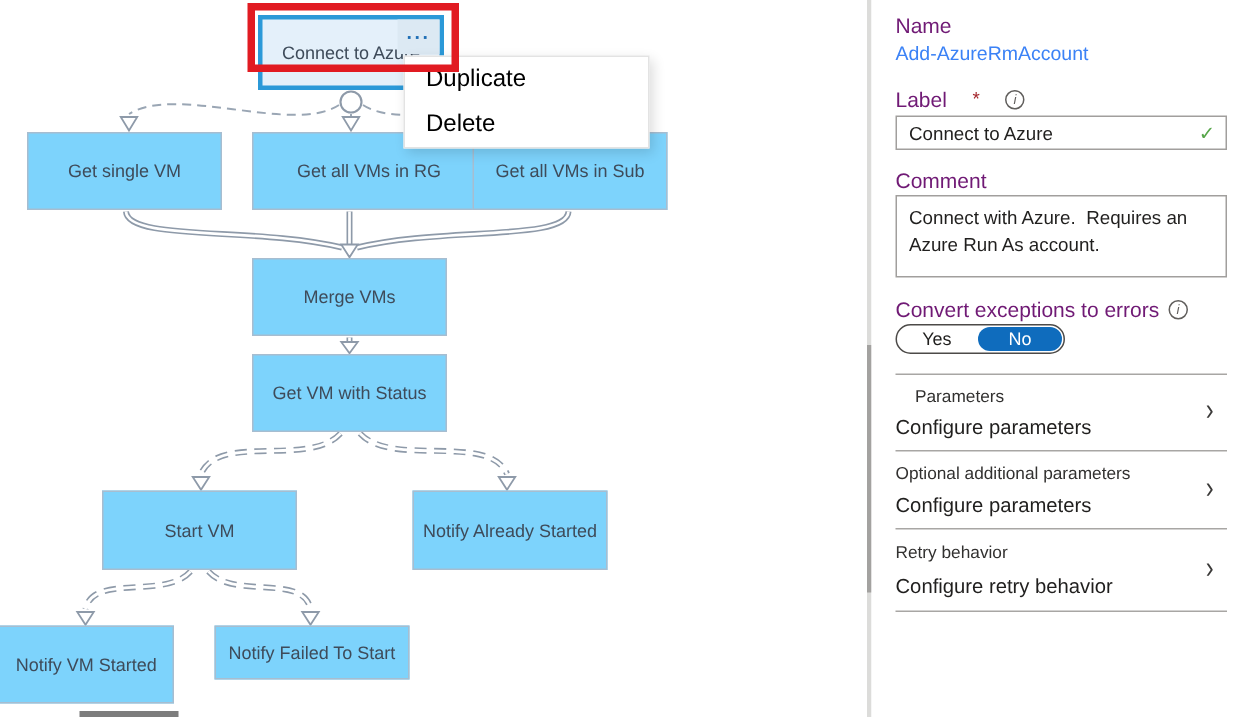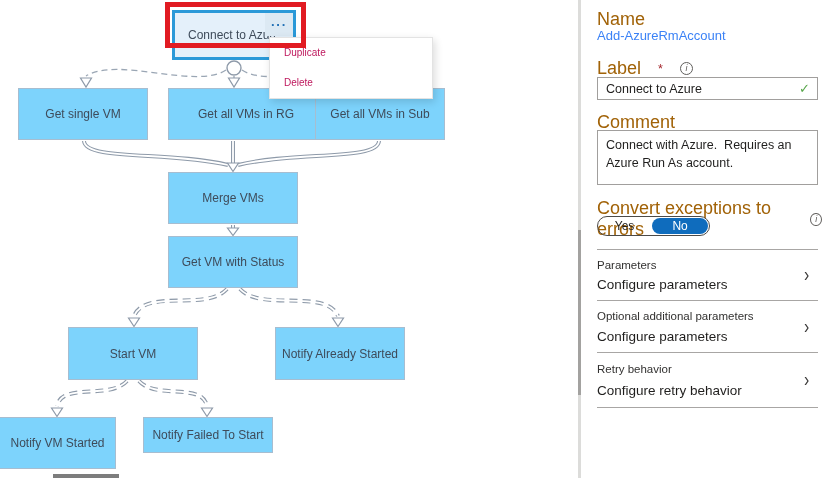"Name" .lbl-sm { color: #a16207 -> #701a75; font-size: 18px -> 14px }
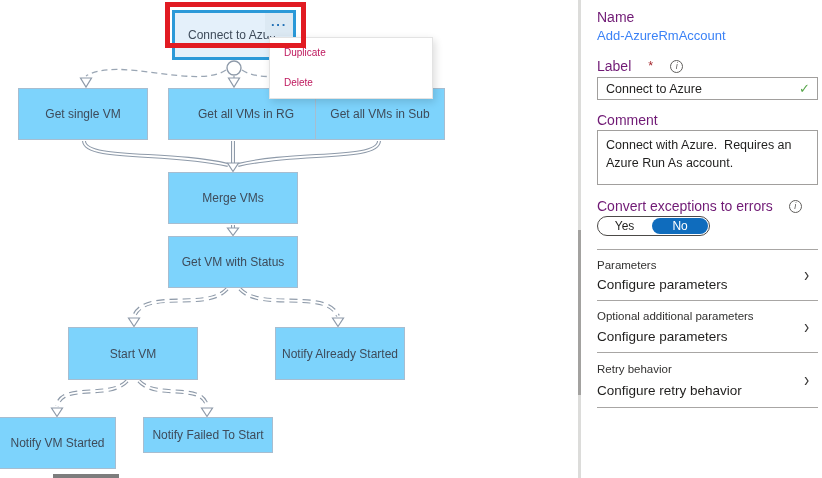"Duplicate" .menu-item { color: #be185d -> #000000; font-size: 10px -> 16px }
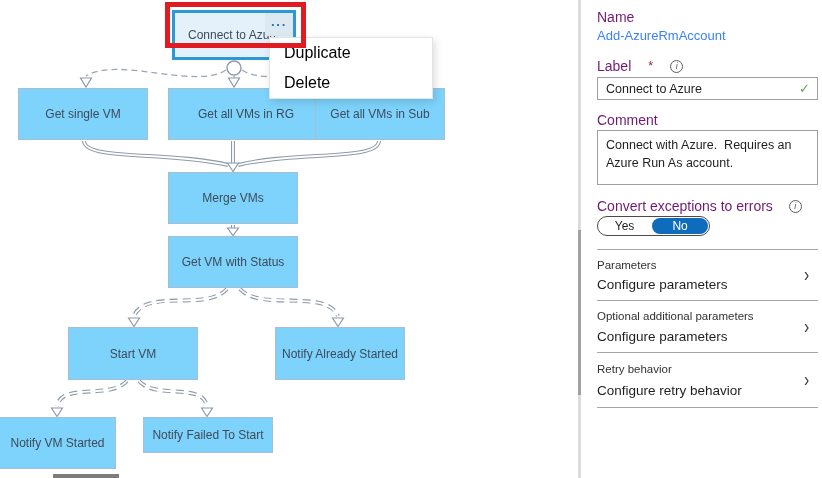"Convert exceptions to errors" #convert-row { gap: 16px -> 6px }
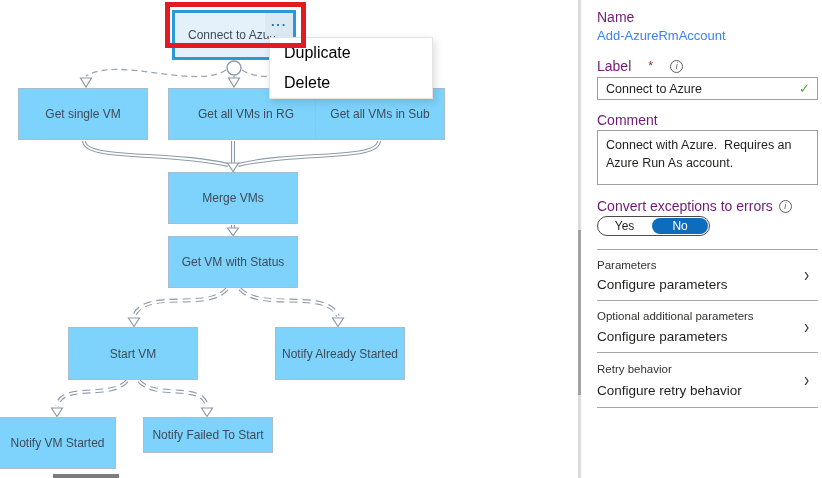"Parameters" #sec1-title { margin-left: none -> 13px }
